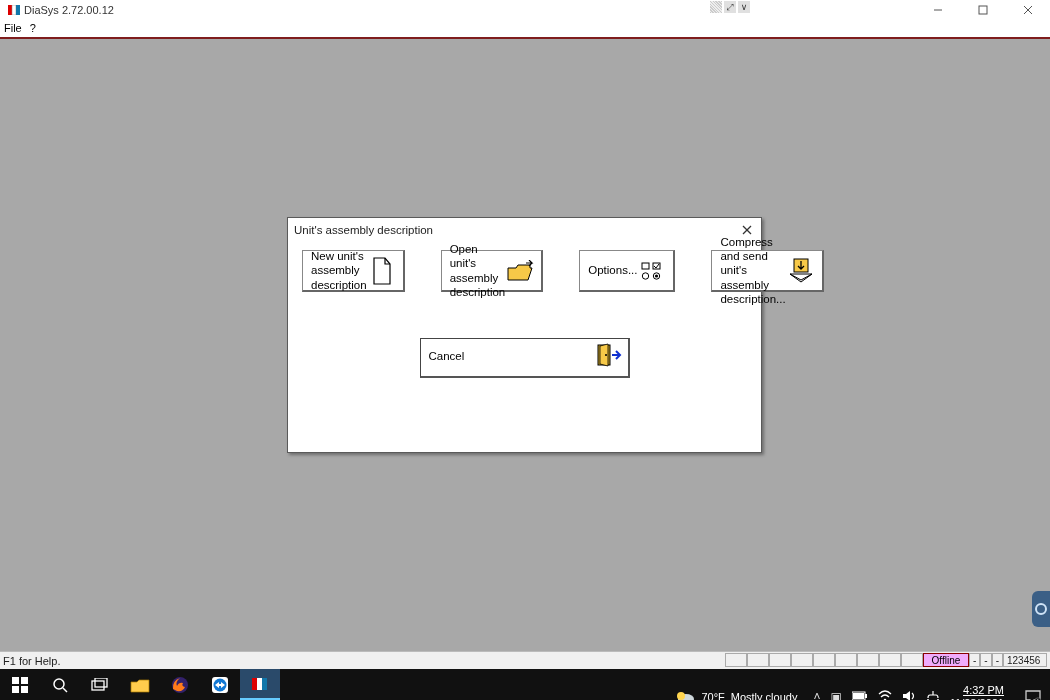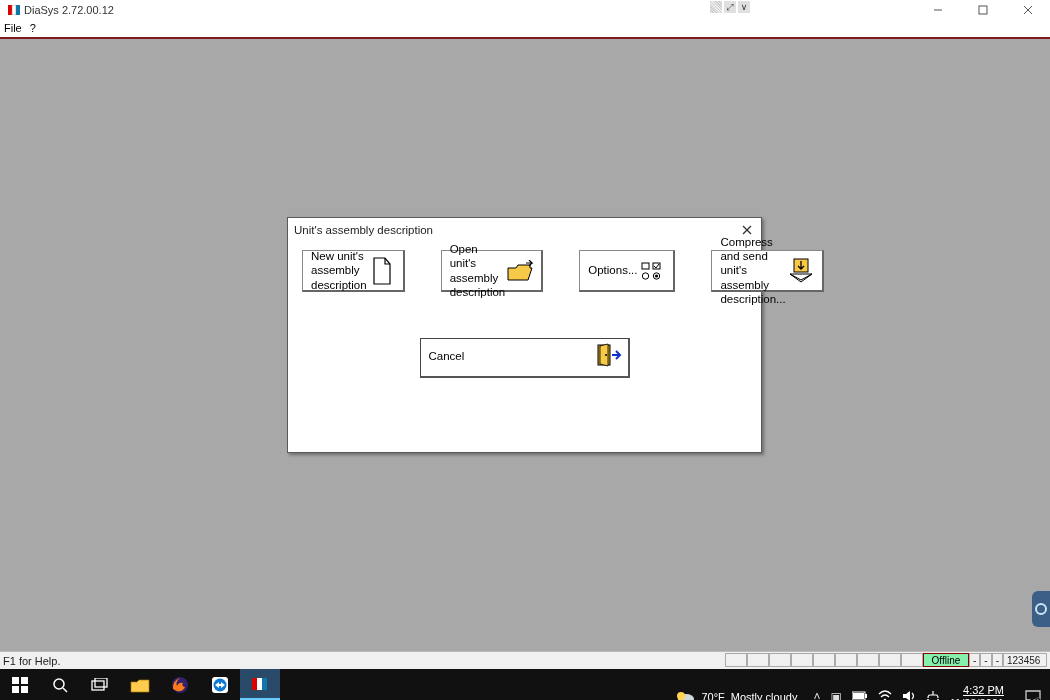"Offline" .statusbar .offline { background: #86efac -> #f0abfc }
